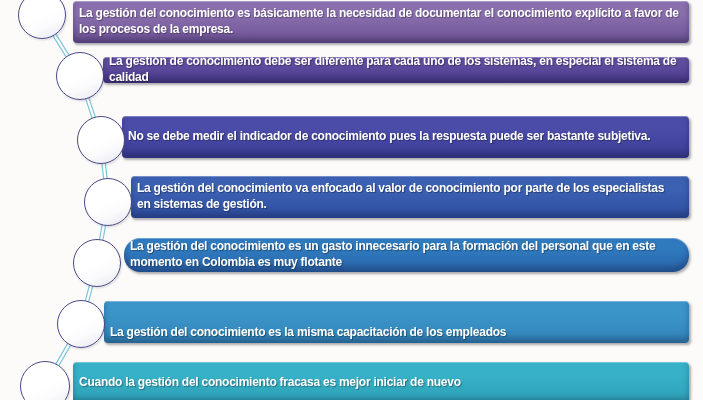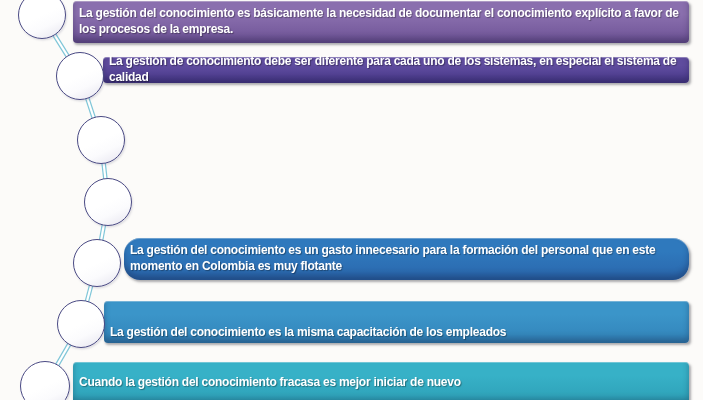"No se debe medir el" div.bar { html: none -> <div> <span>No se debe medir el indicador de conocimiento pues la respuesta puede ser bastante subjetiva.</span> </div> }
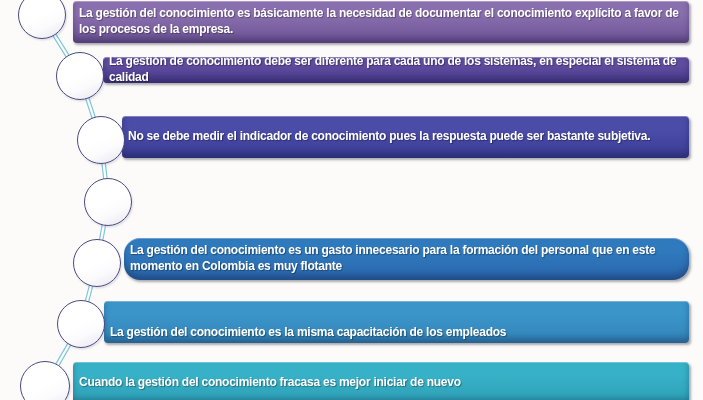"La gestión del conocimiento va" div.bar { html: none -> <div> <span>La gestión del conocimiento va enfocado al valor de conocimiento por parte de los especialistas en sistemas de gestión.</span> </div> }
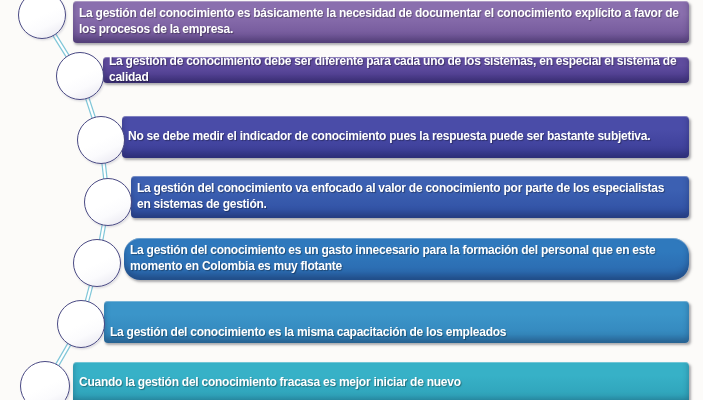"La gestión del conocimiento es un" div.bar { height: 42px -> 34px }
